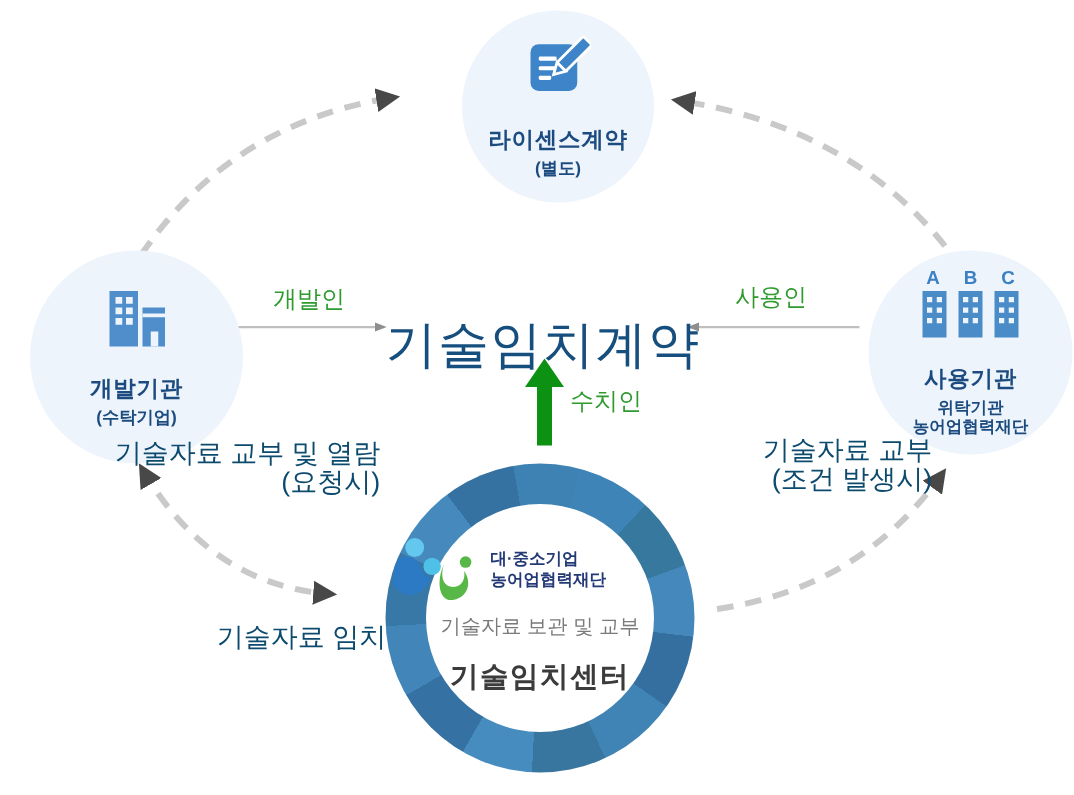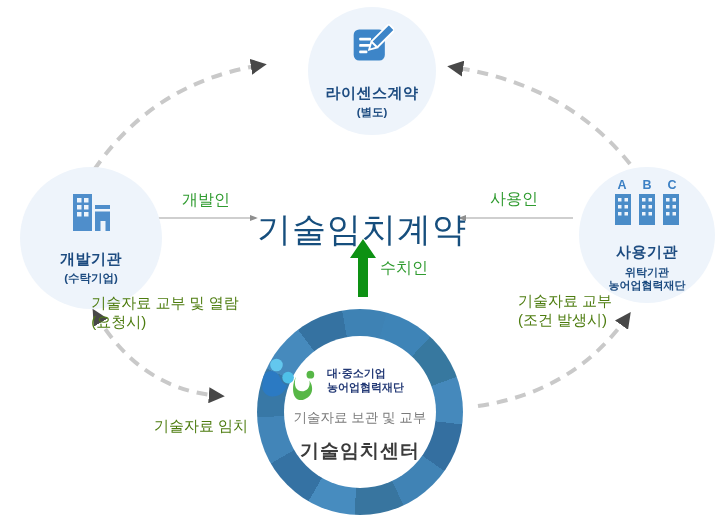"기술자료 교부 및 열람" .flow-label { color: #4d7c0f -> #0c4a6e; font-size: 15px -> 18px; text-align: left -> right }
